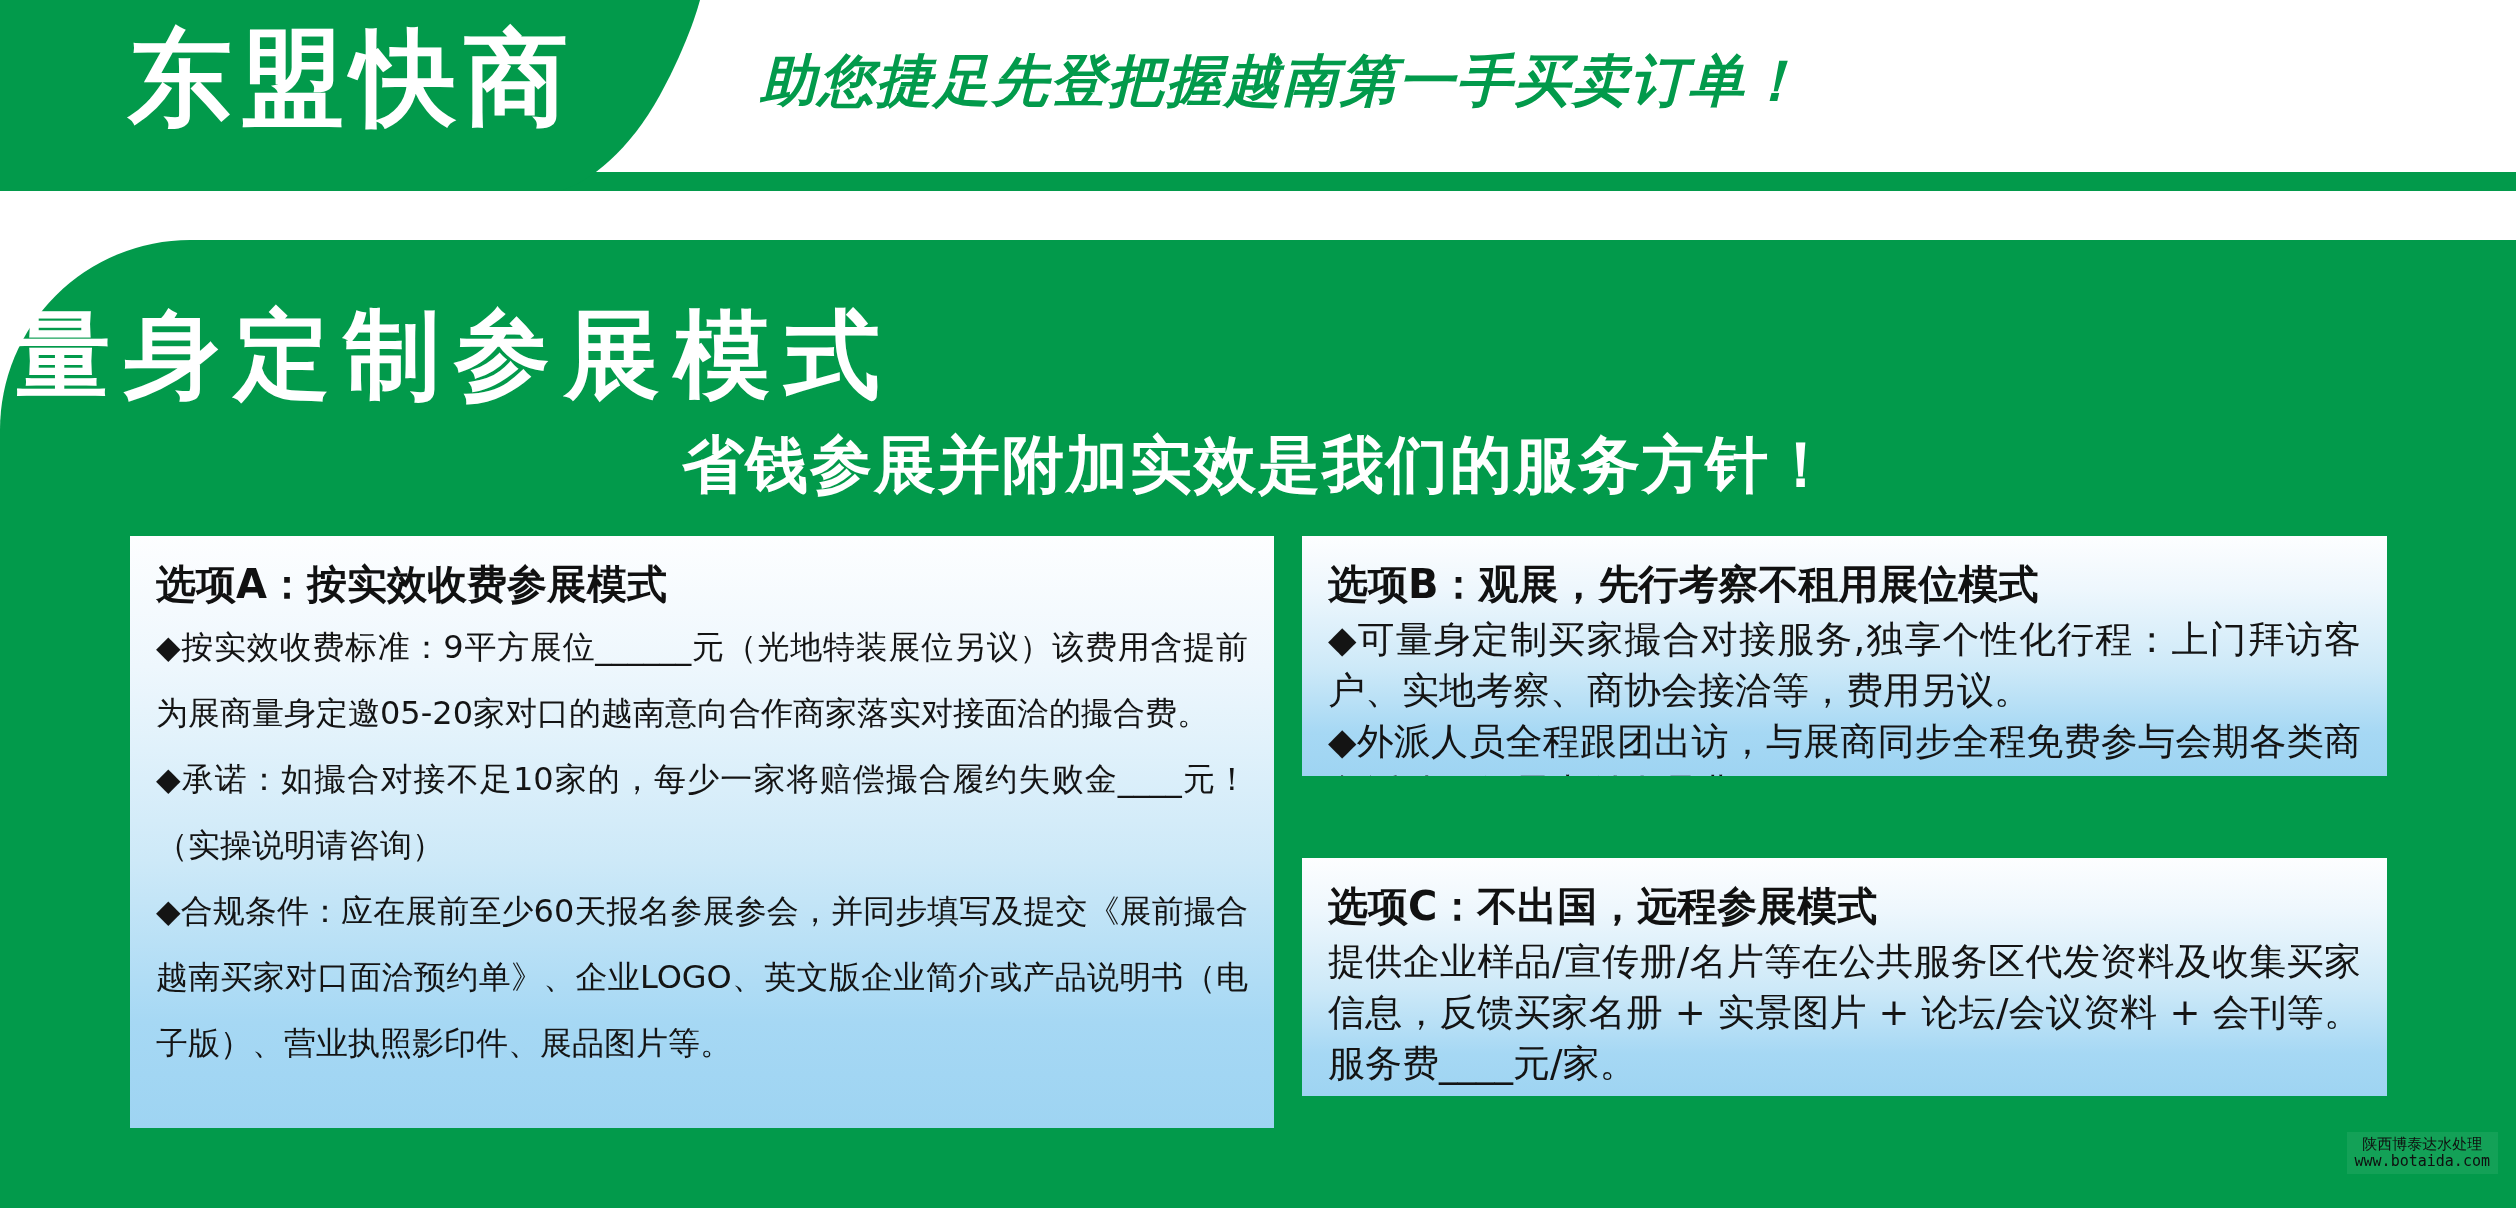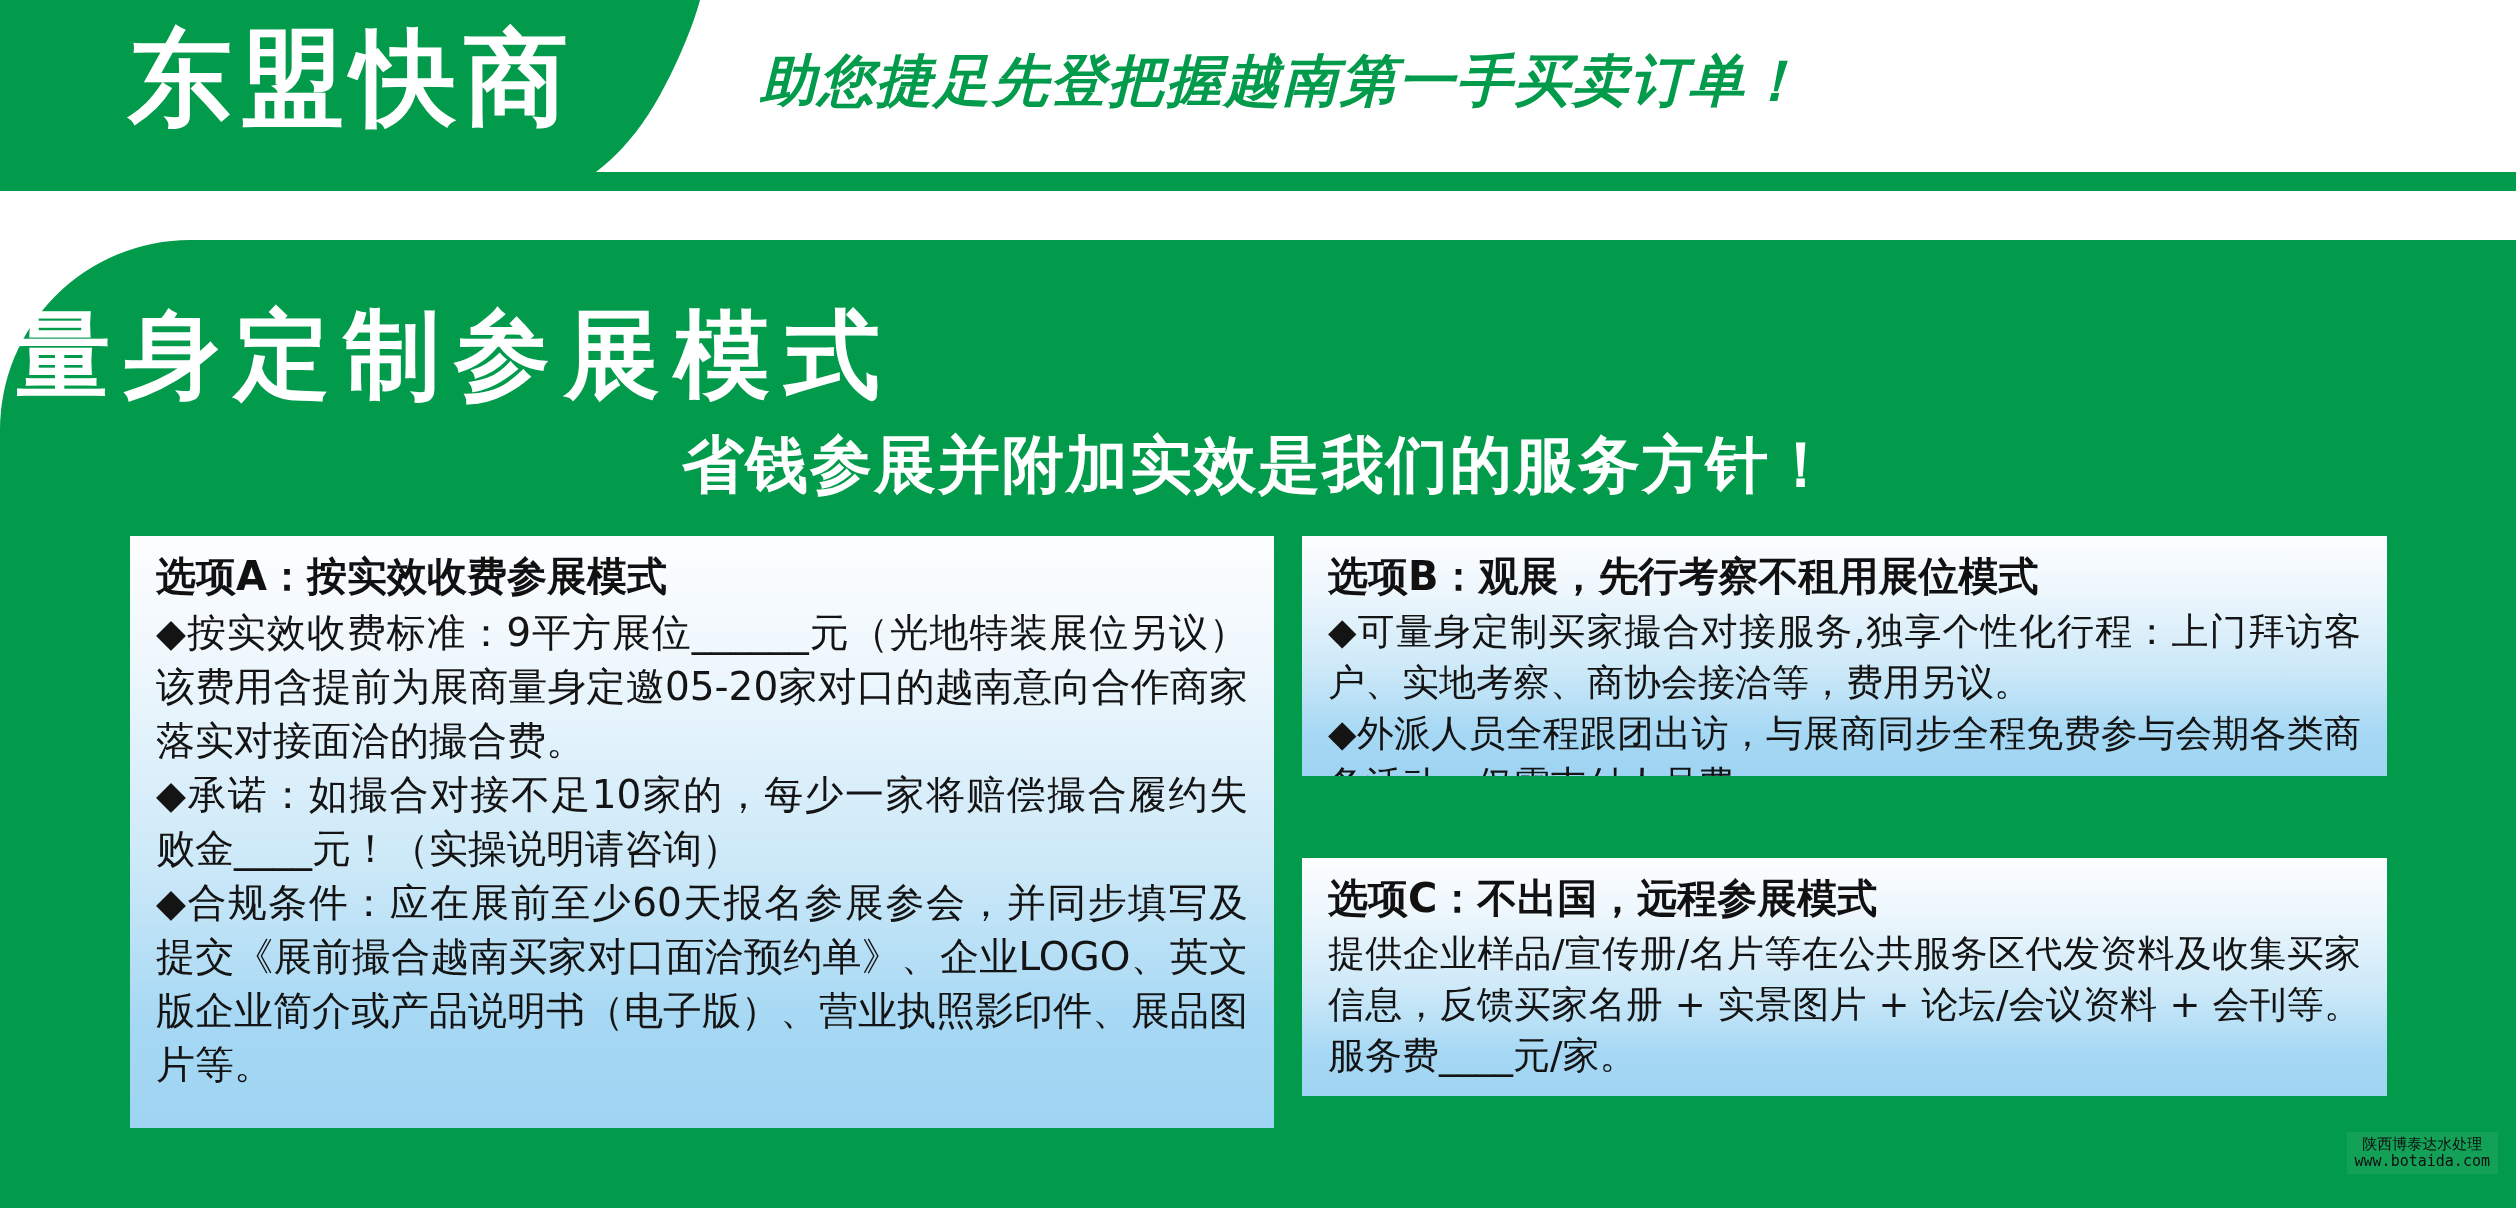"选项A：按实效收费参展模式" .card { padding: 14px 26px 14px 26px -> 22px 26px 14px 26px }
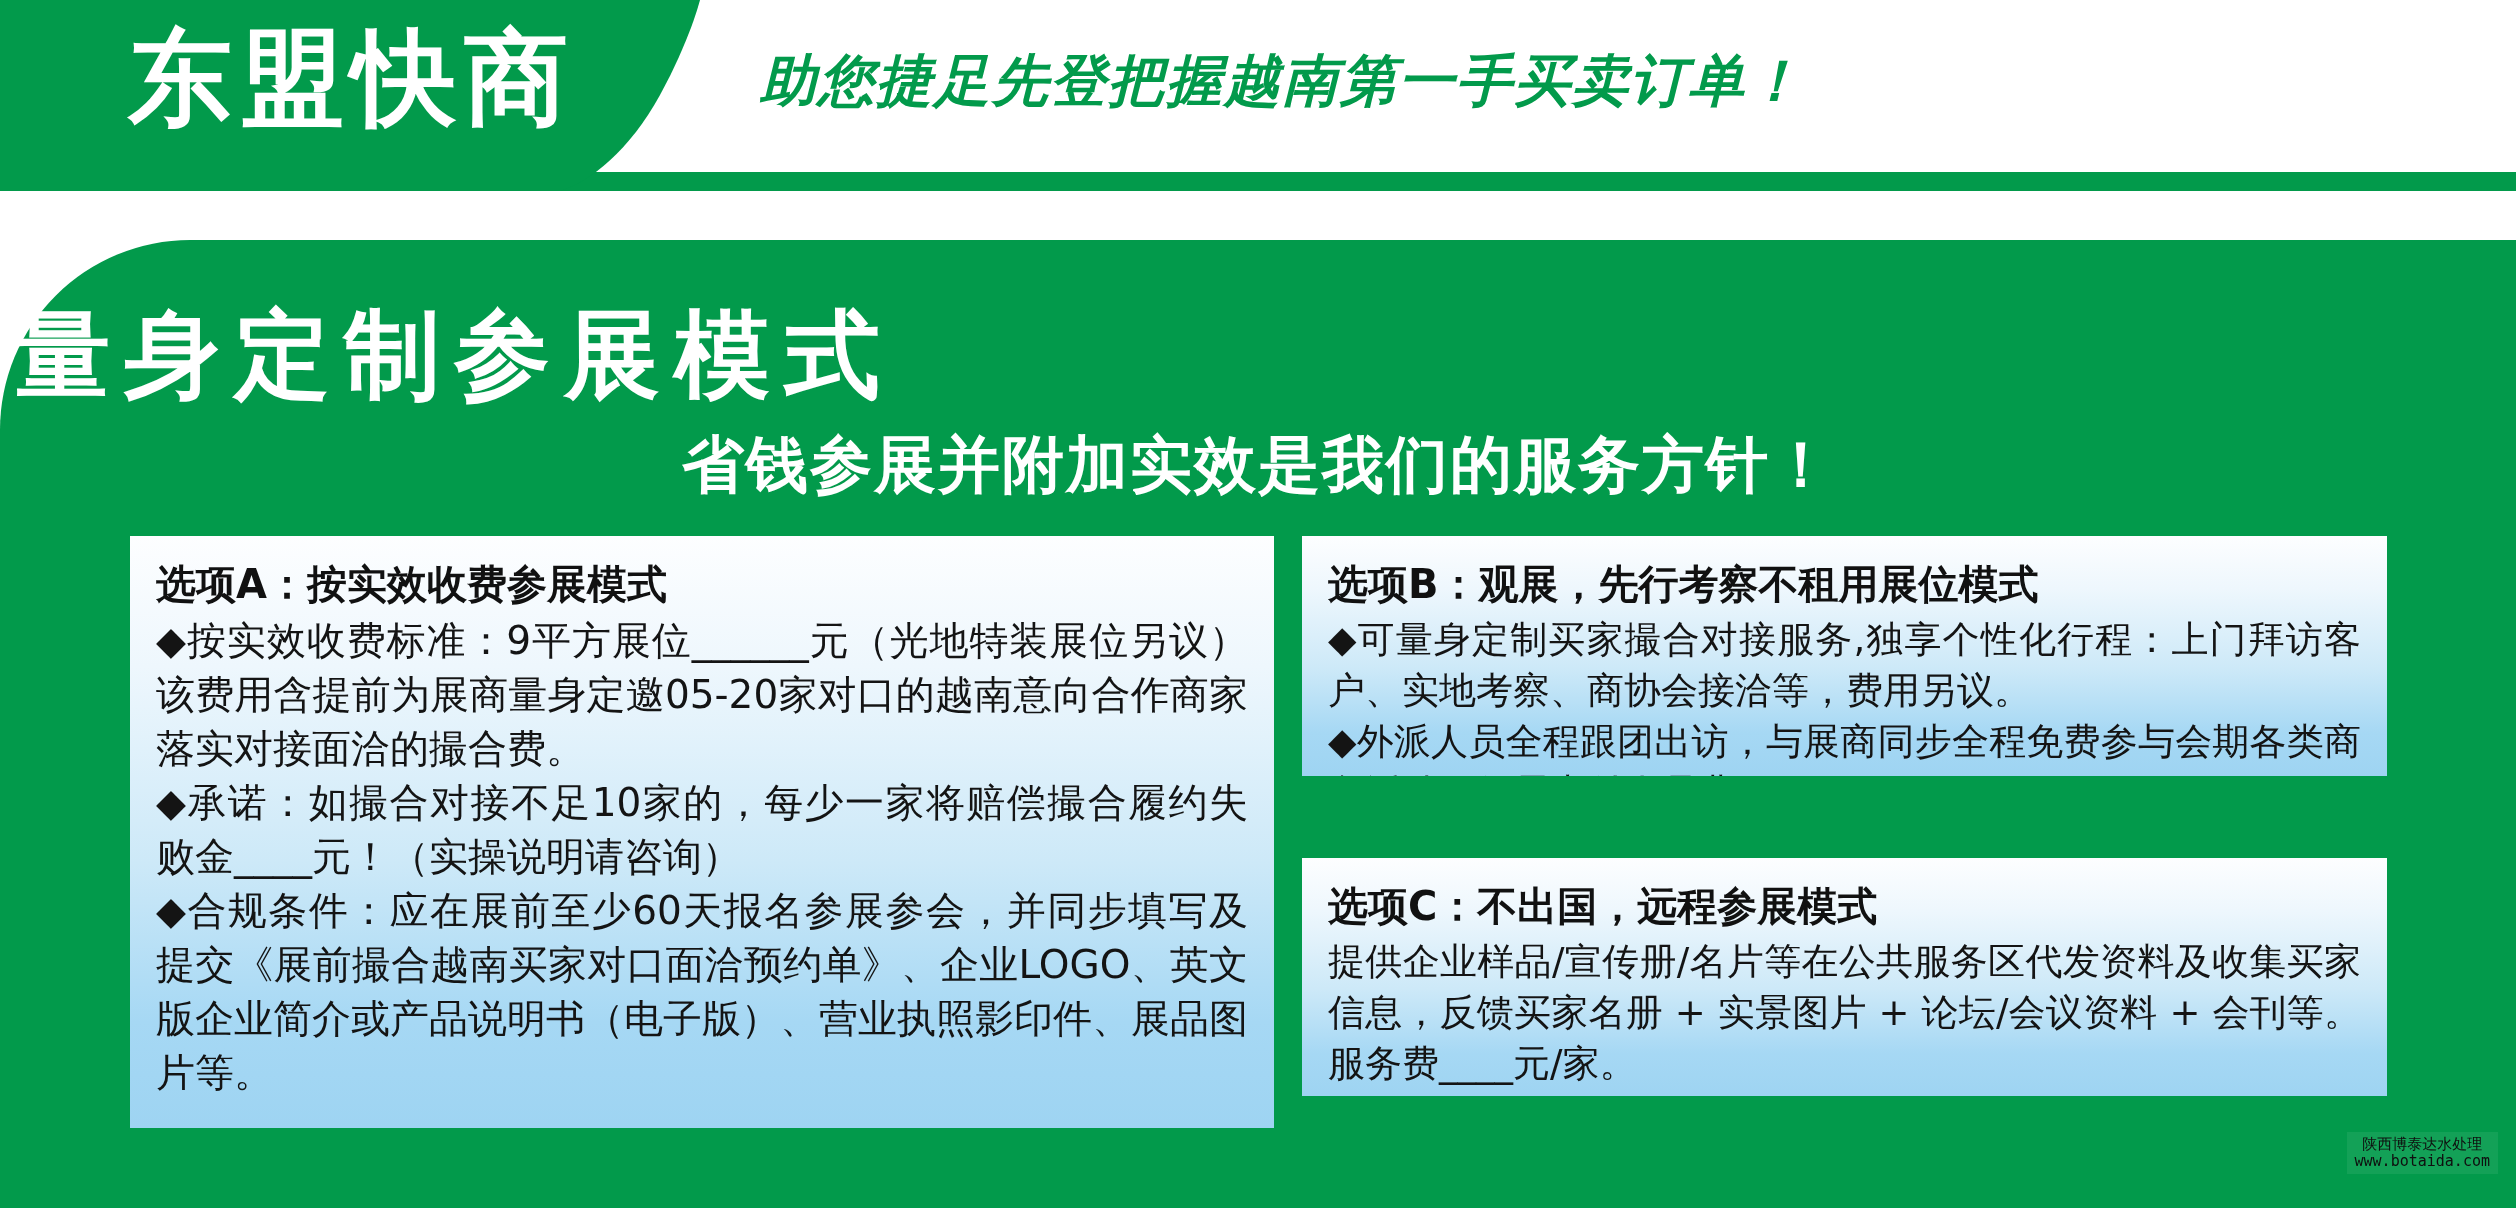"◆按实效收费标准：9平方展位______元（光地特装展位另议）该费用含提前为展商" .card-para { font-size: 39px -> 32px; line-height: 54px -> 66px }
